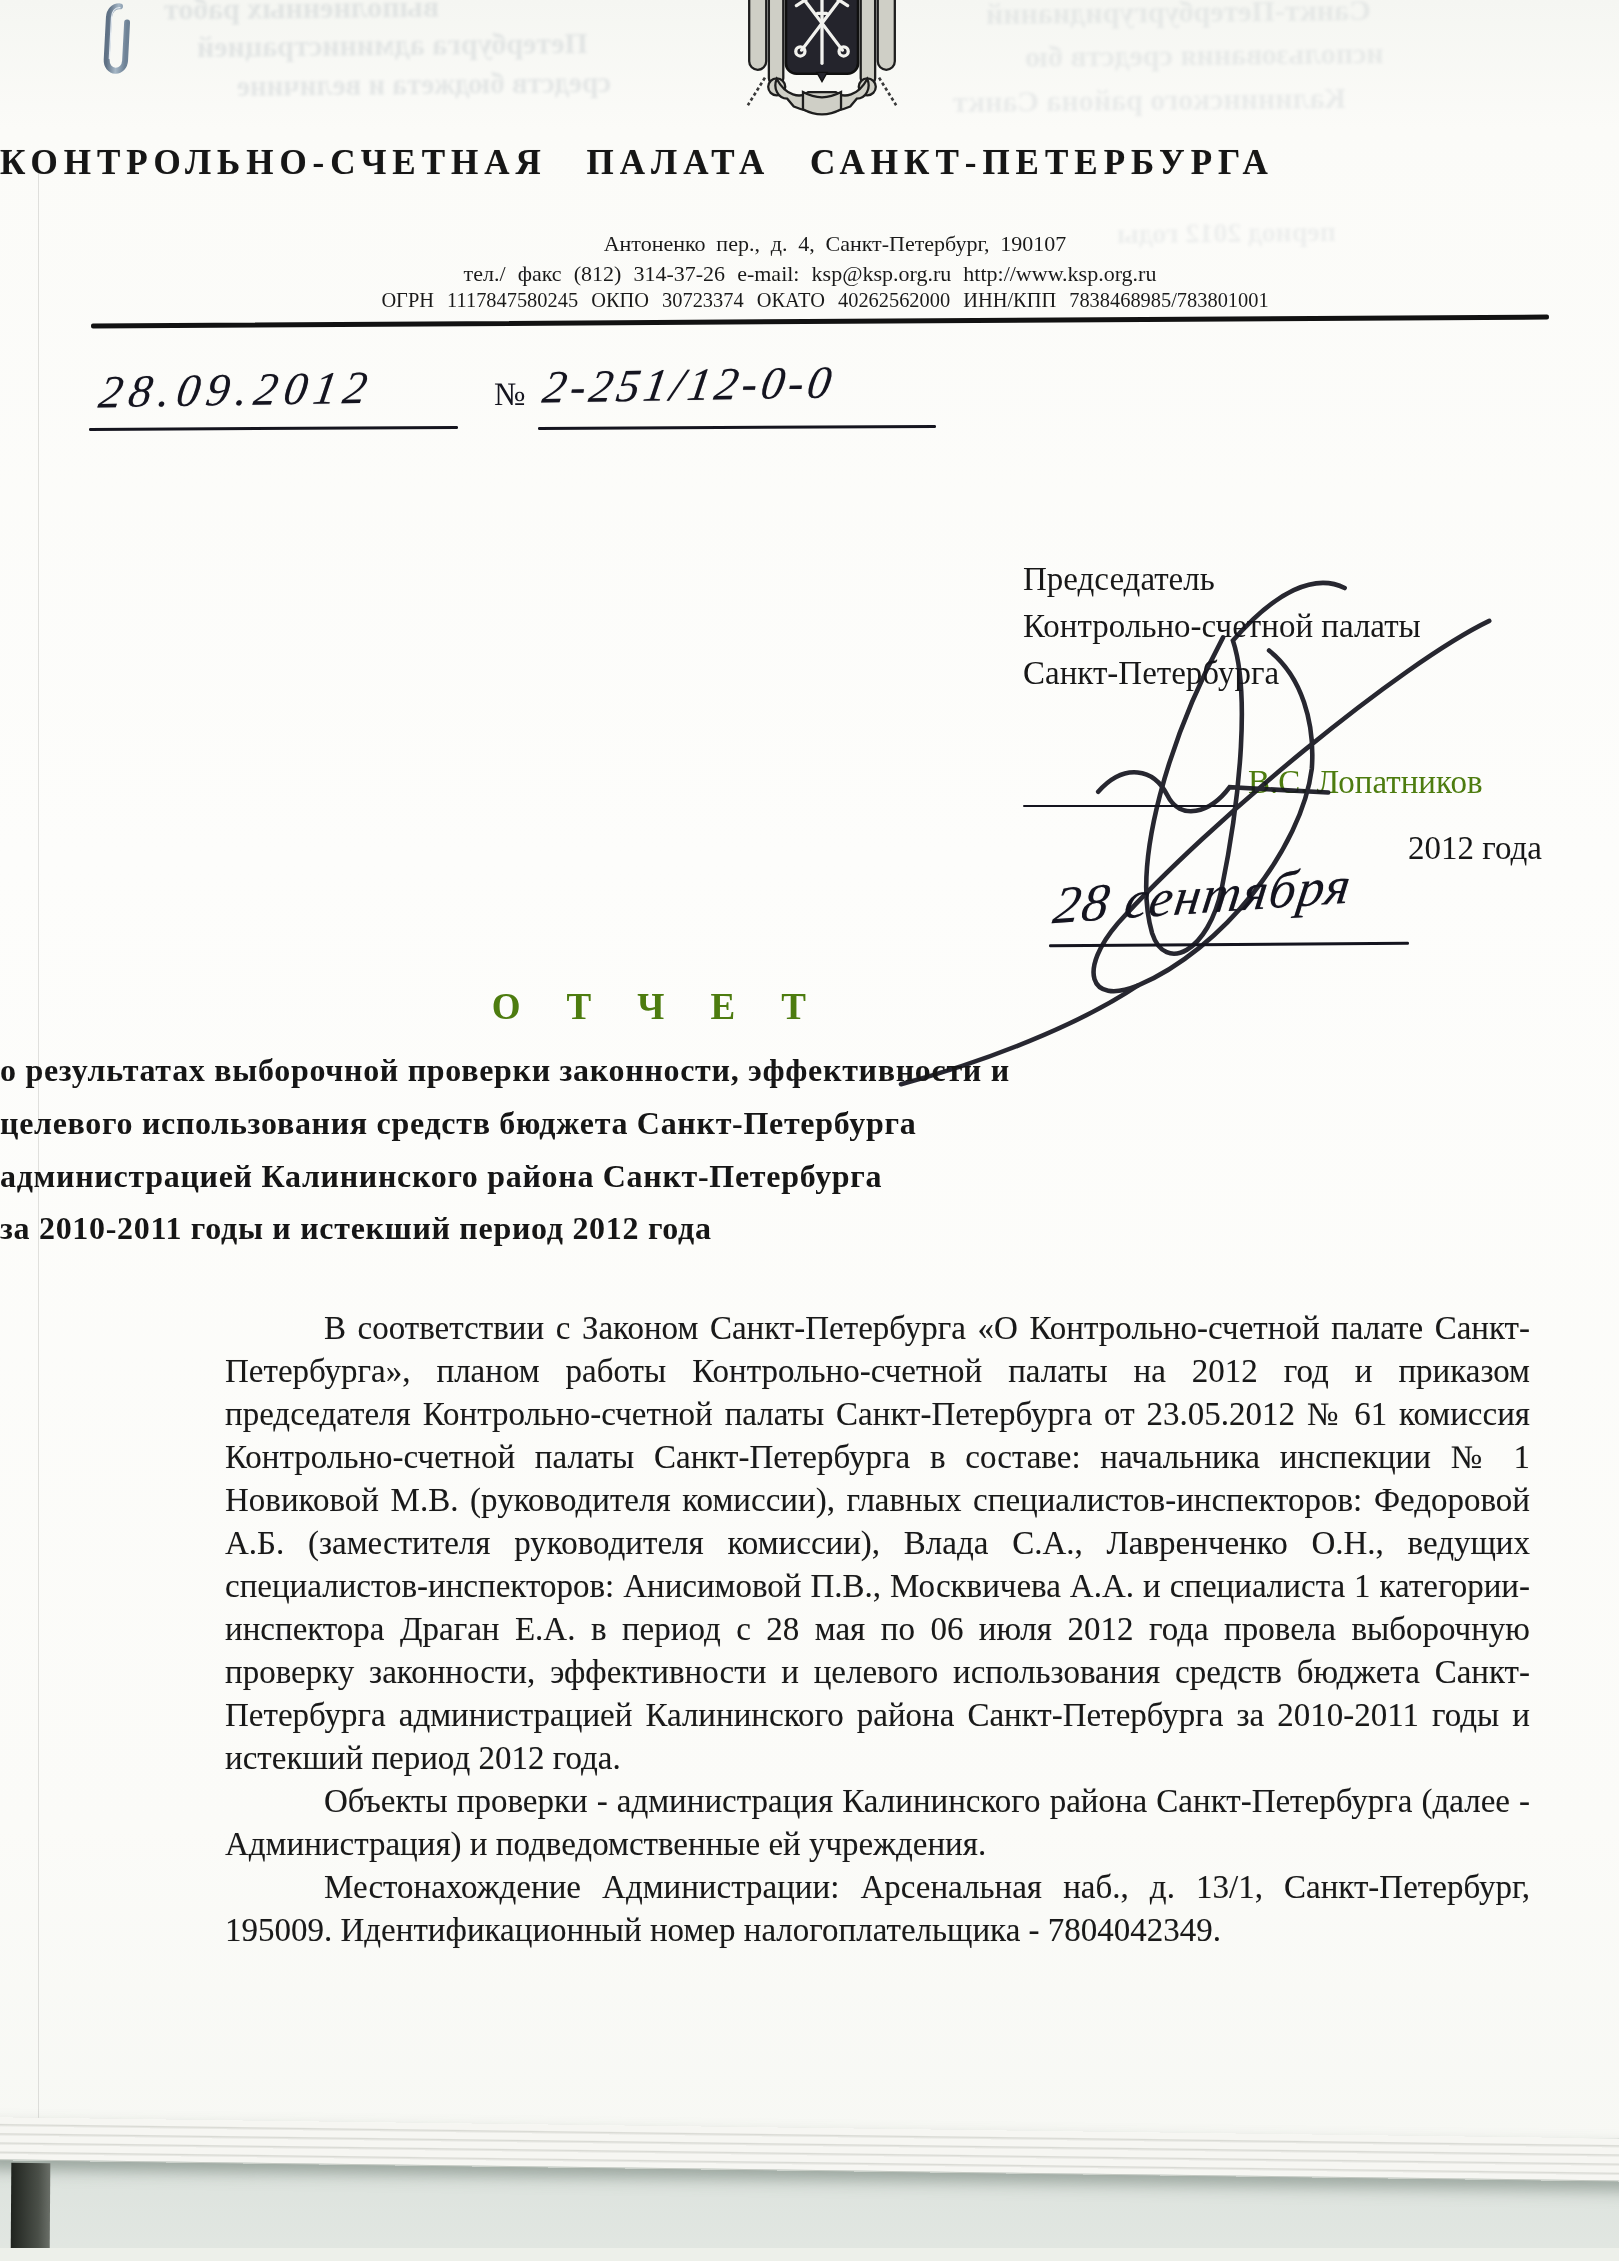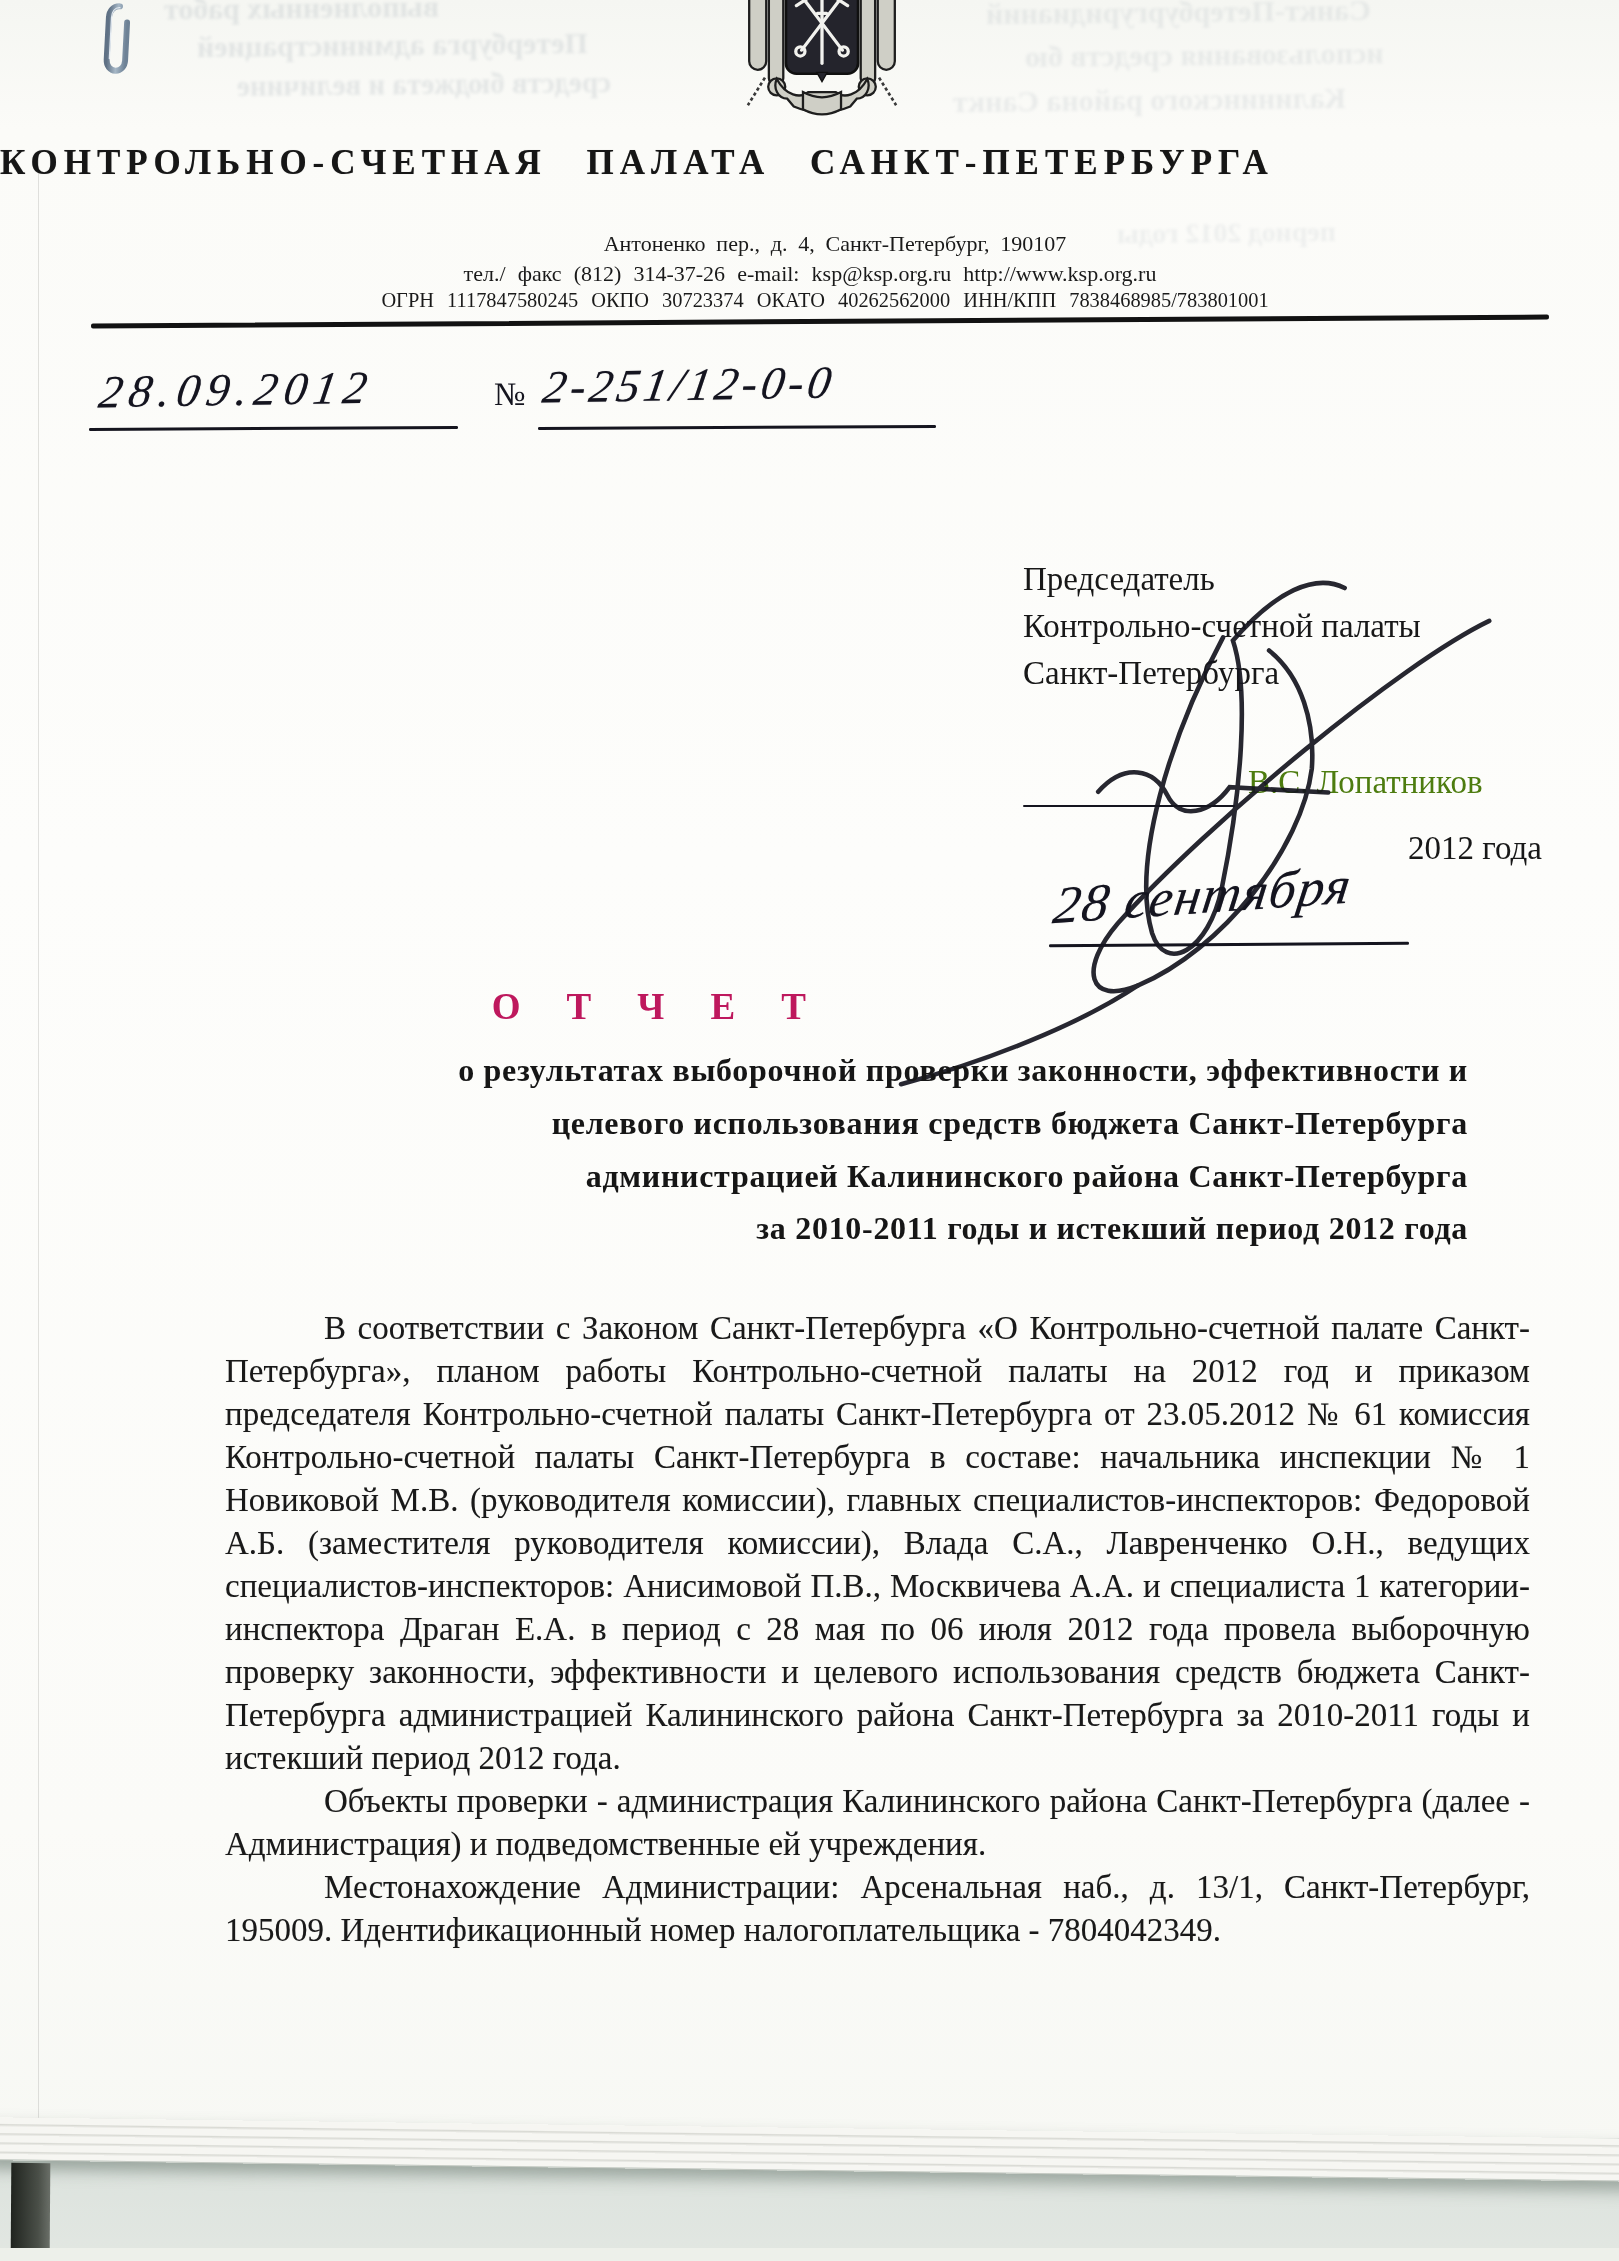"О Т Ч Е Т" .doc-heading { color: #be185d -> #4d7c0f }
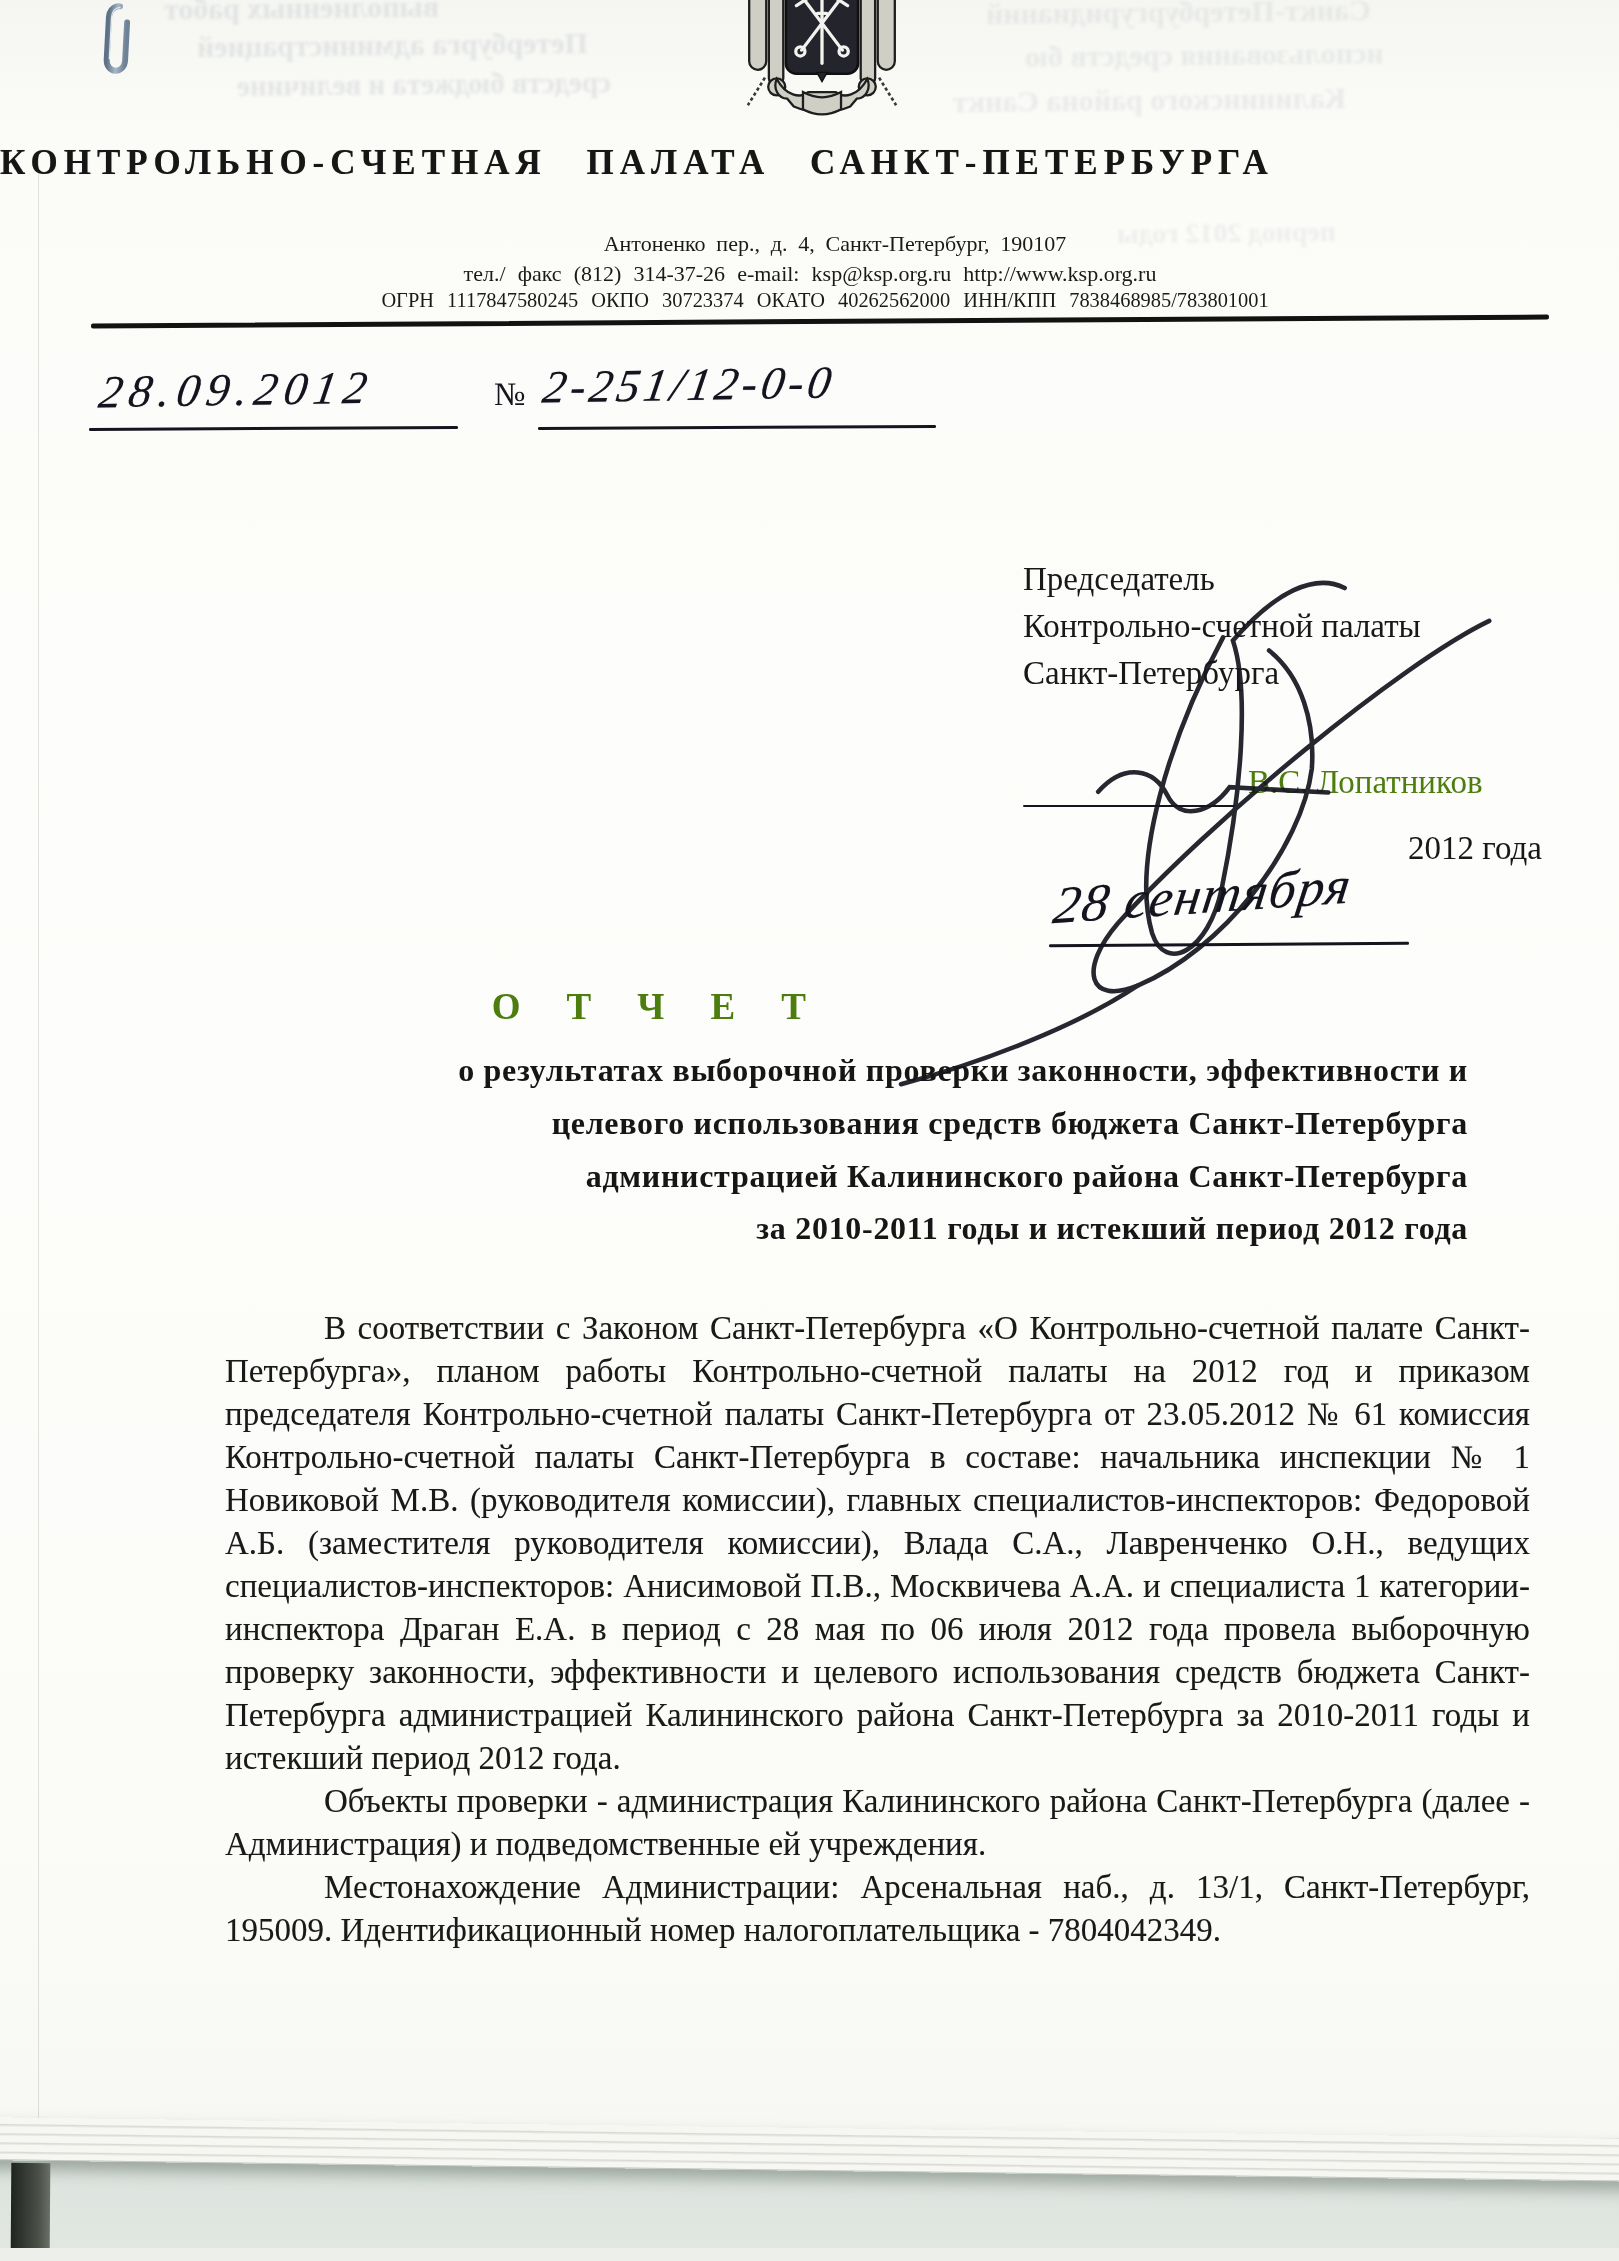"о результатах выборочной проверки" .title-line { text-align: right -> left }
